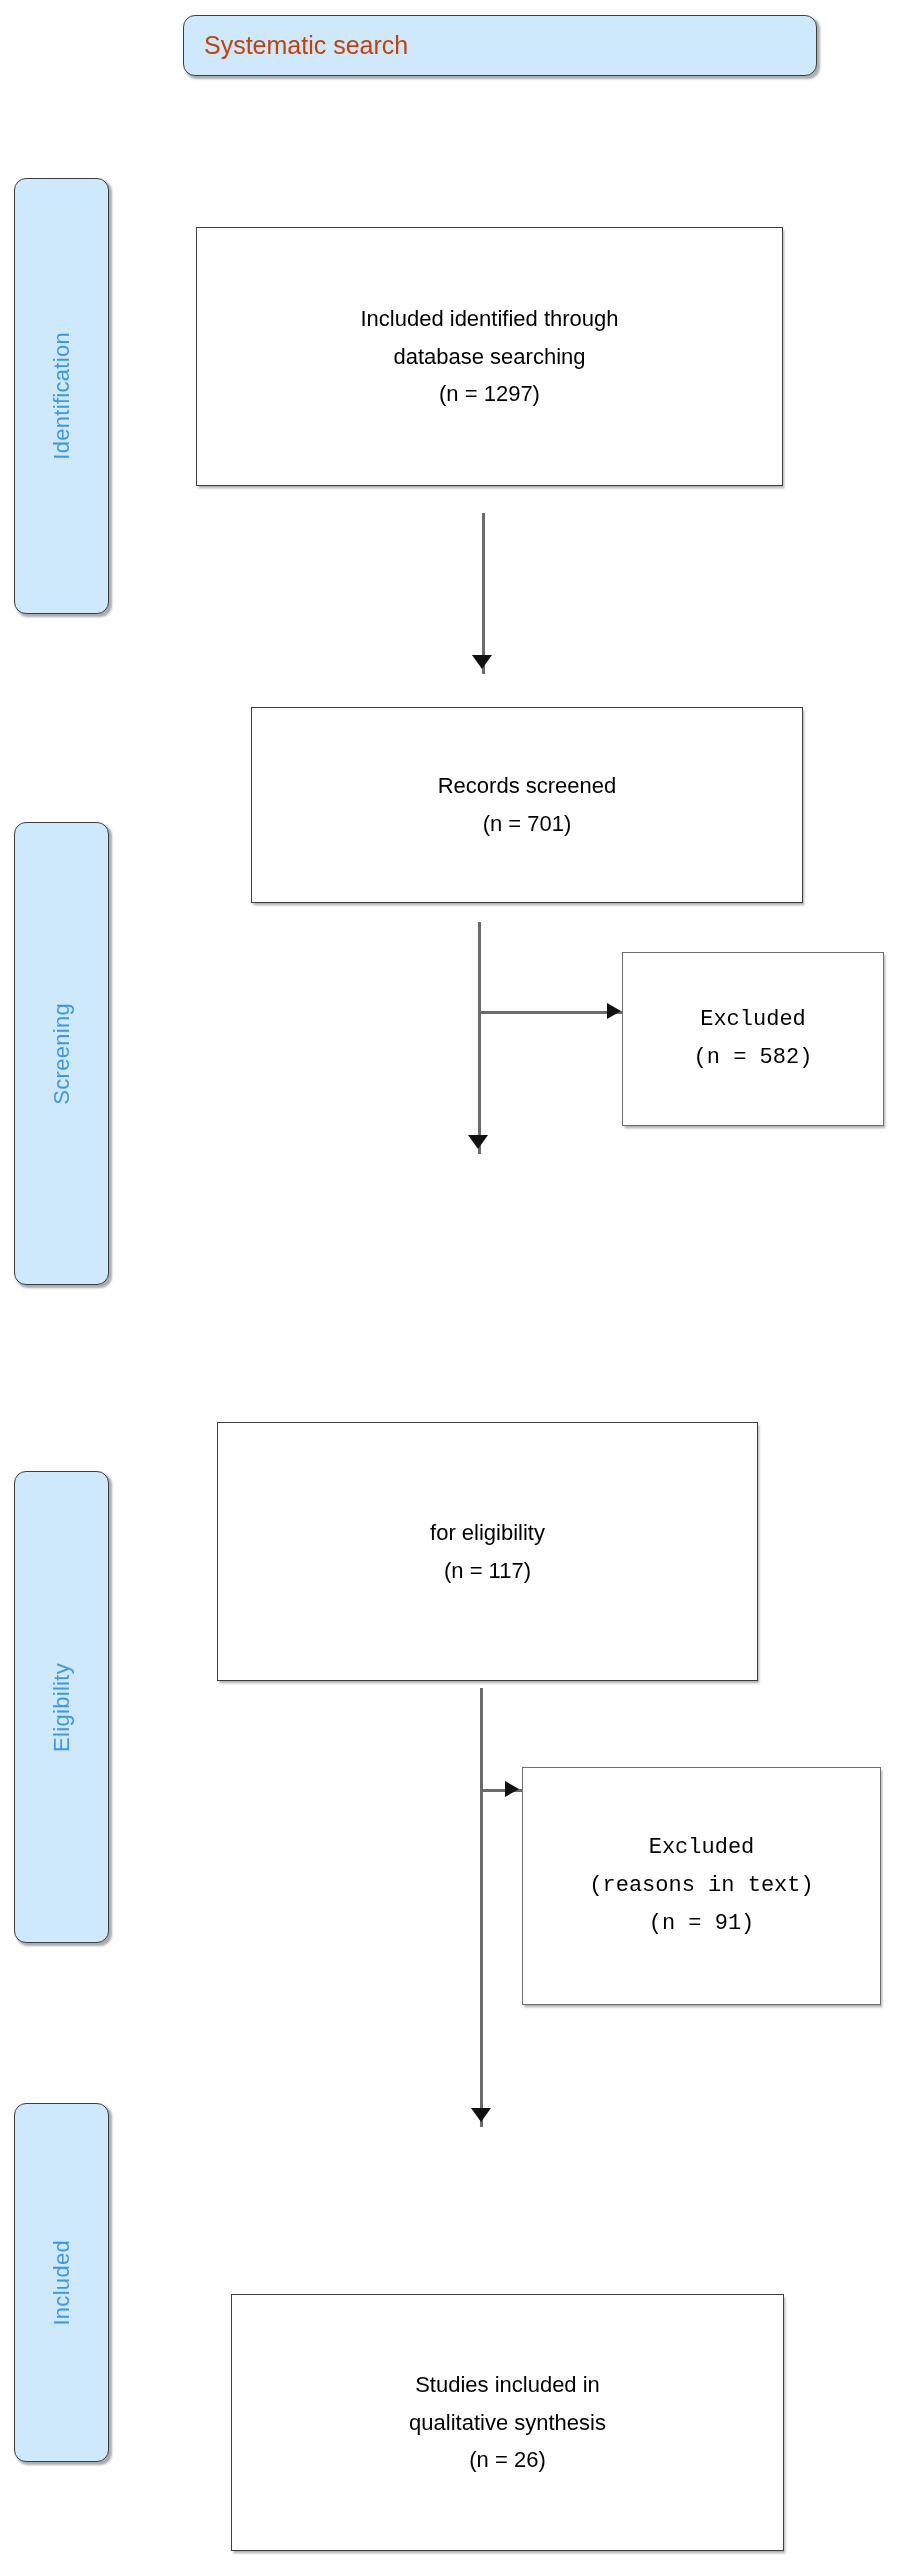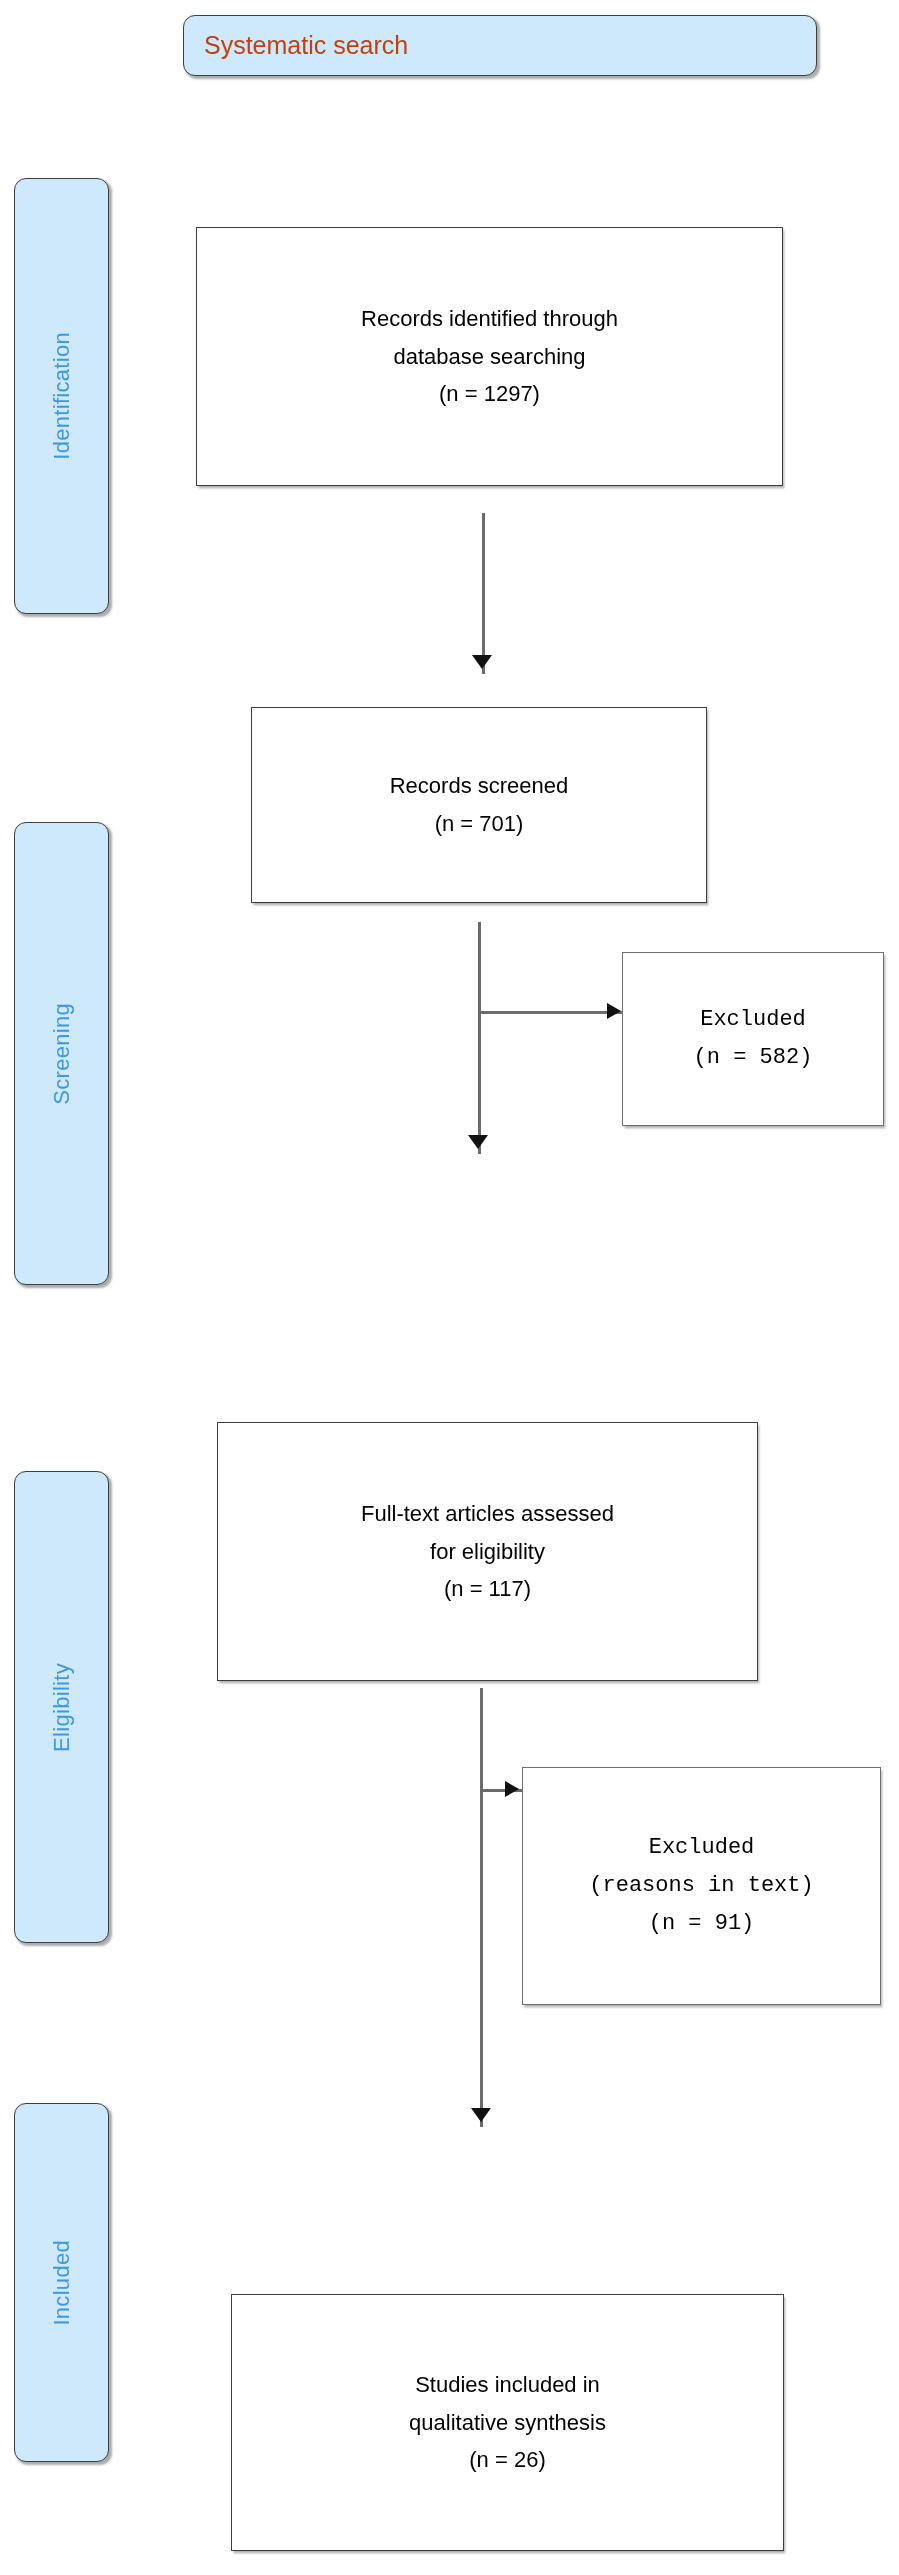"Records identified through" span.line { text: Records -> Included }
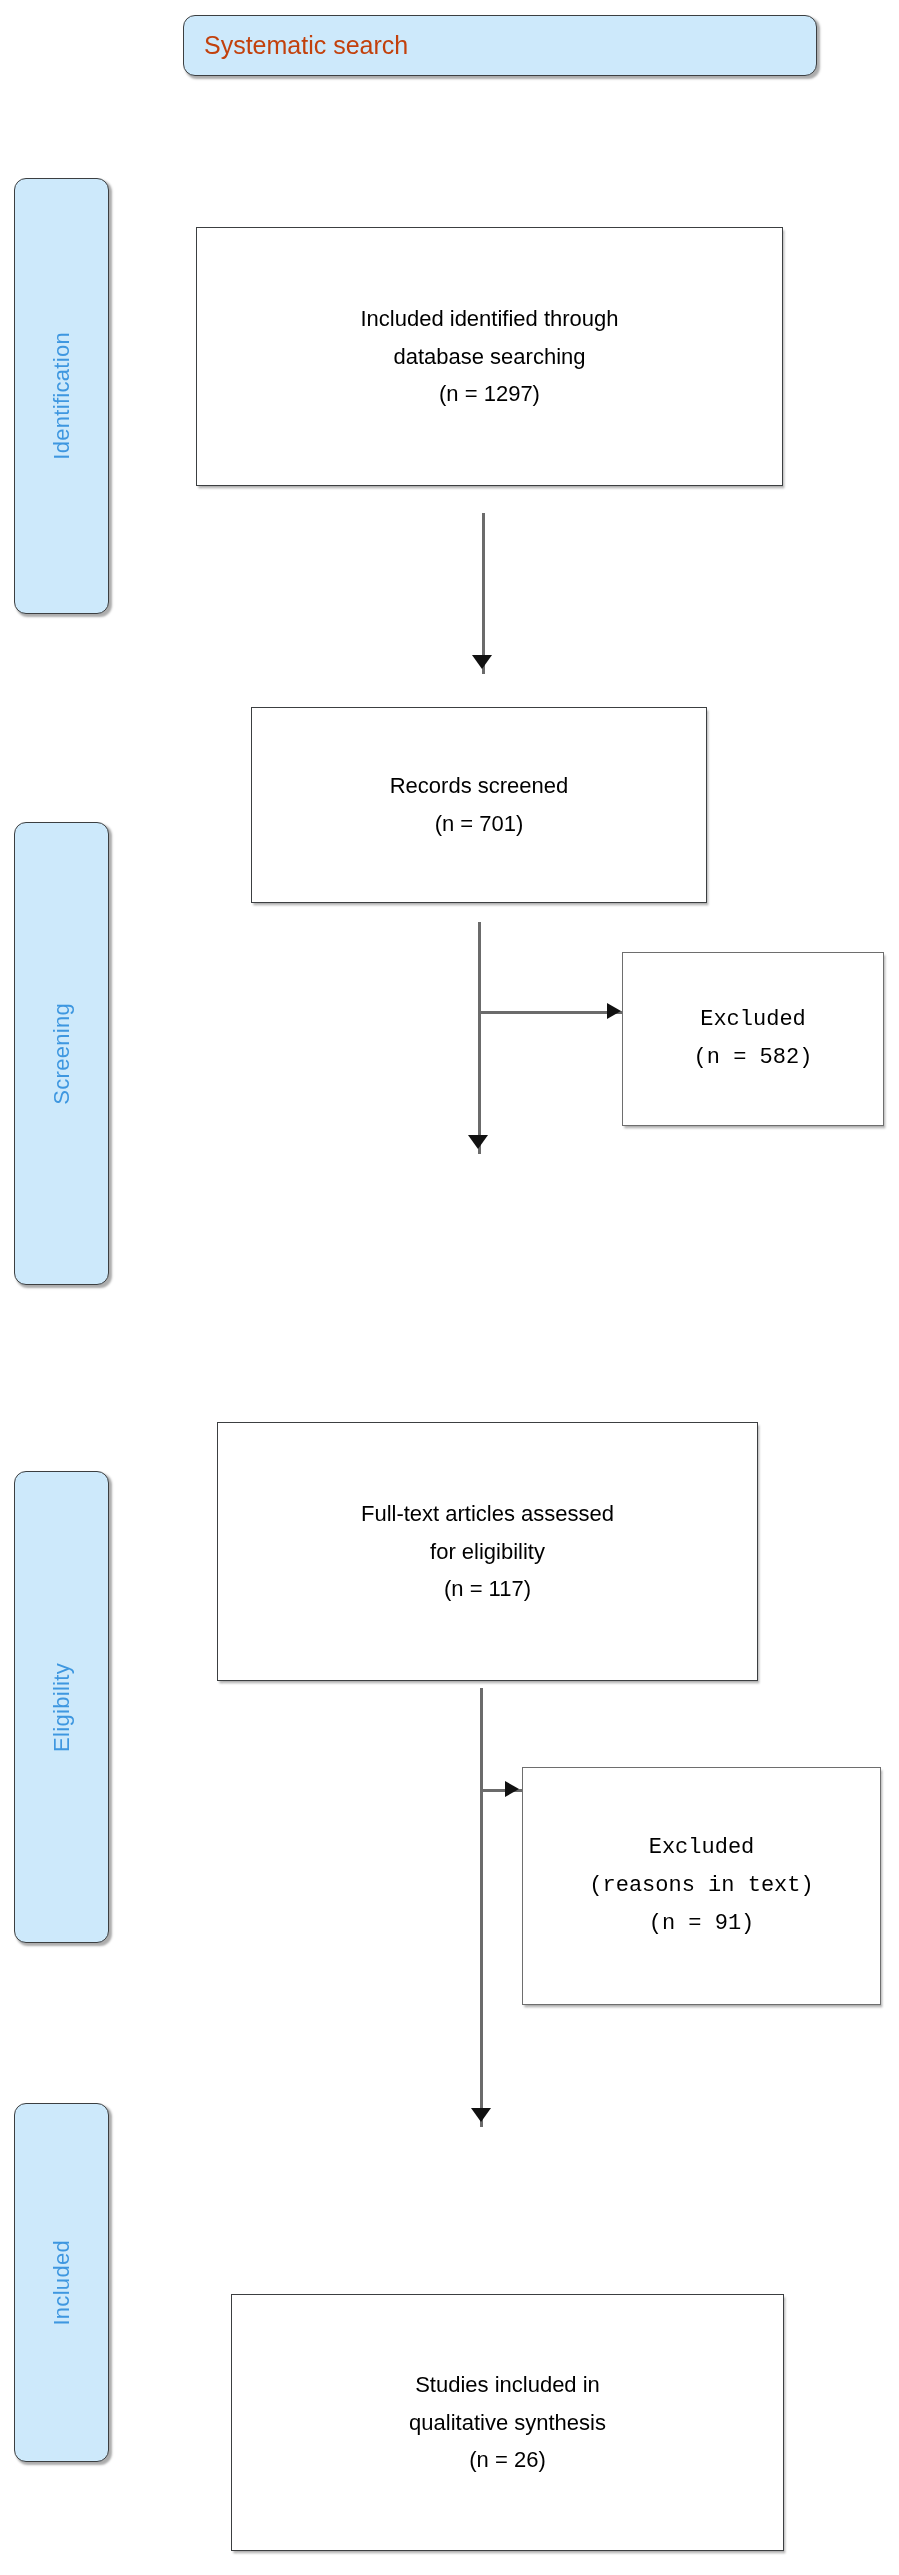"Records screened" div.node-box { width: 456px -> 552px }
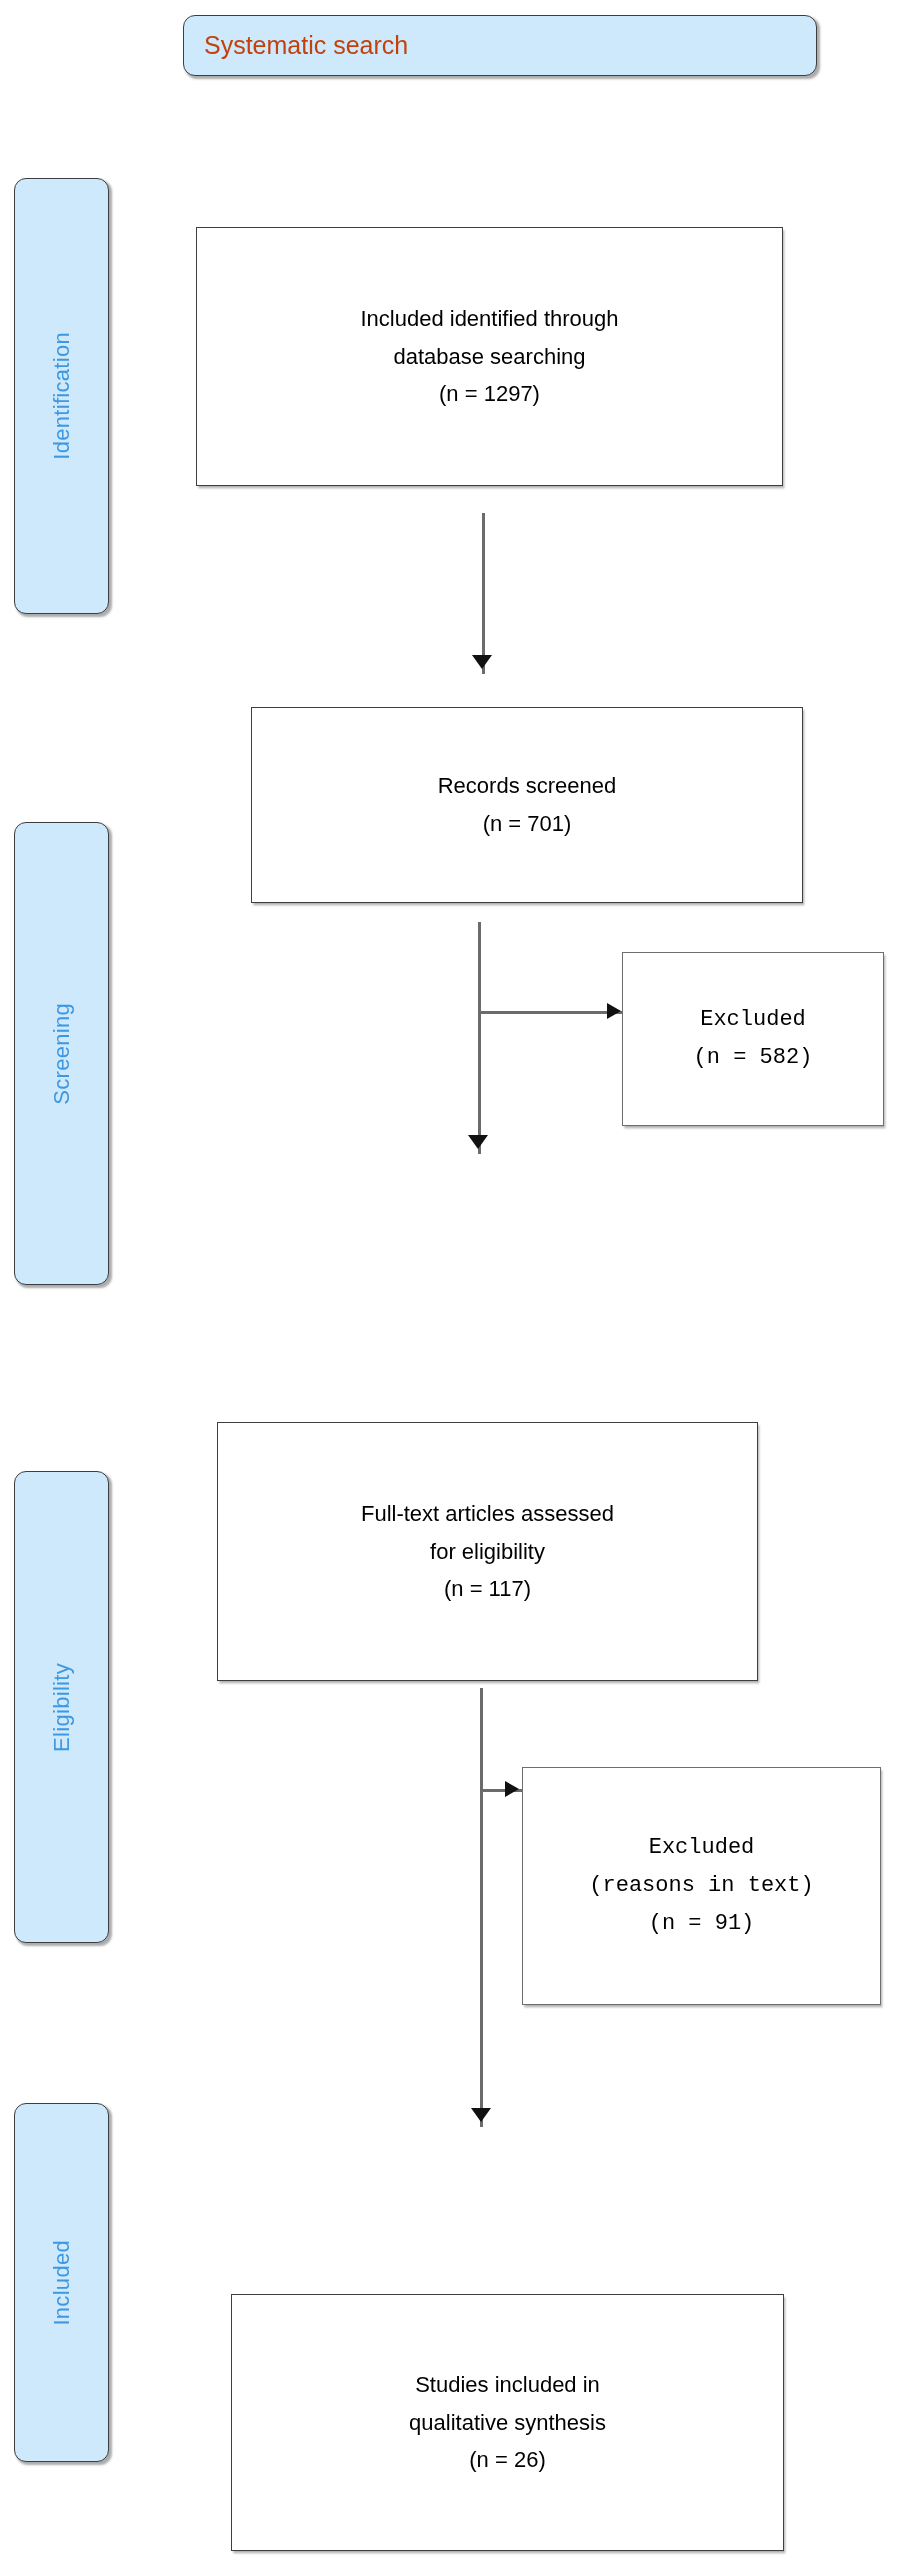"Full-text articles assessed" span.line { html: <span>Full-text articles assessed</span> -> none }
